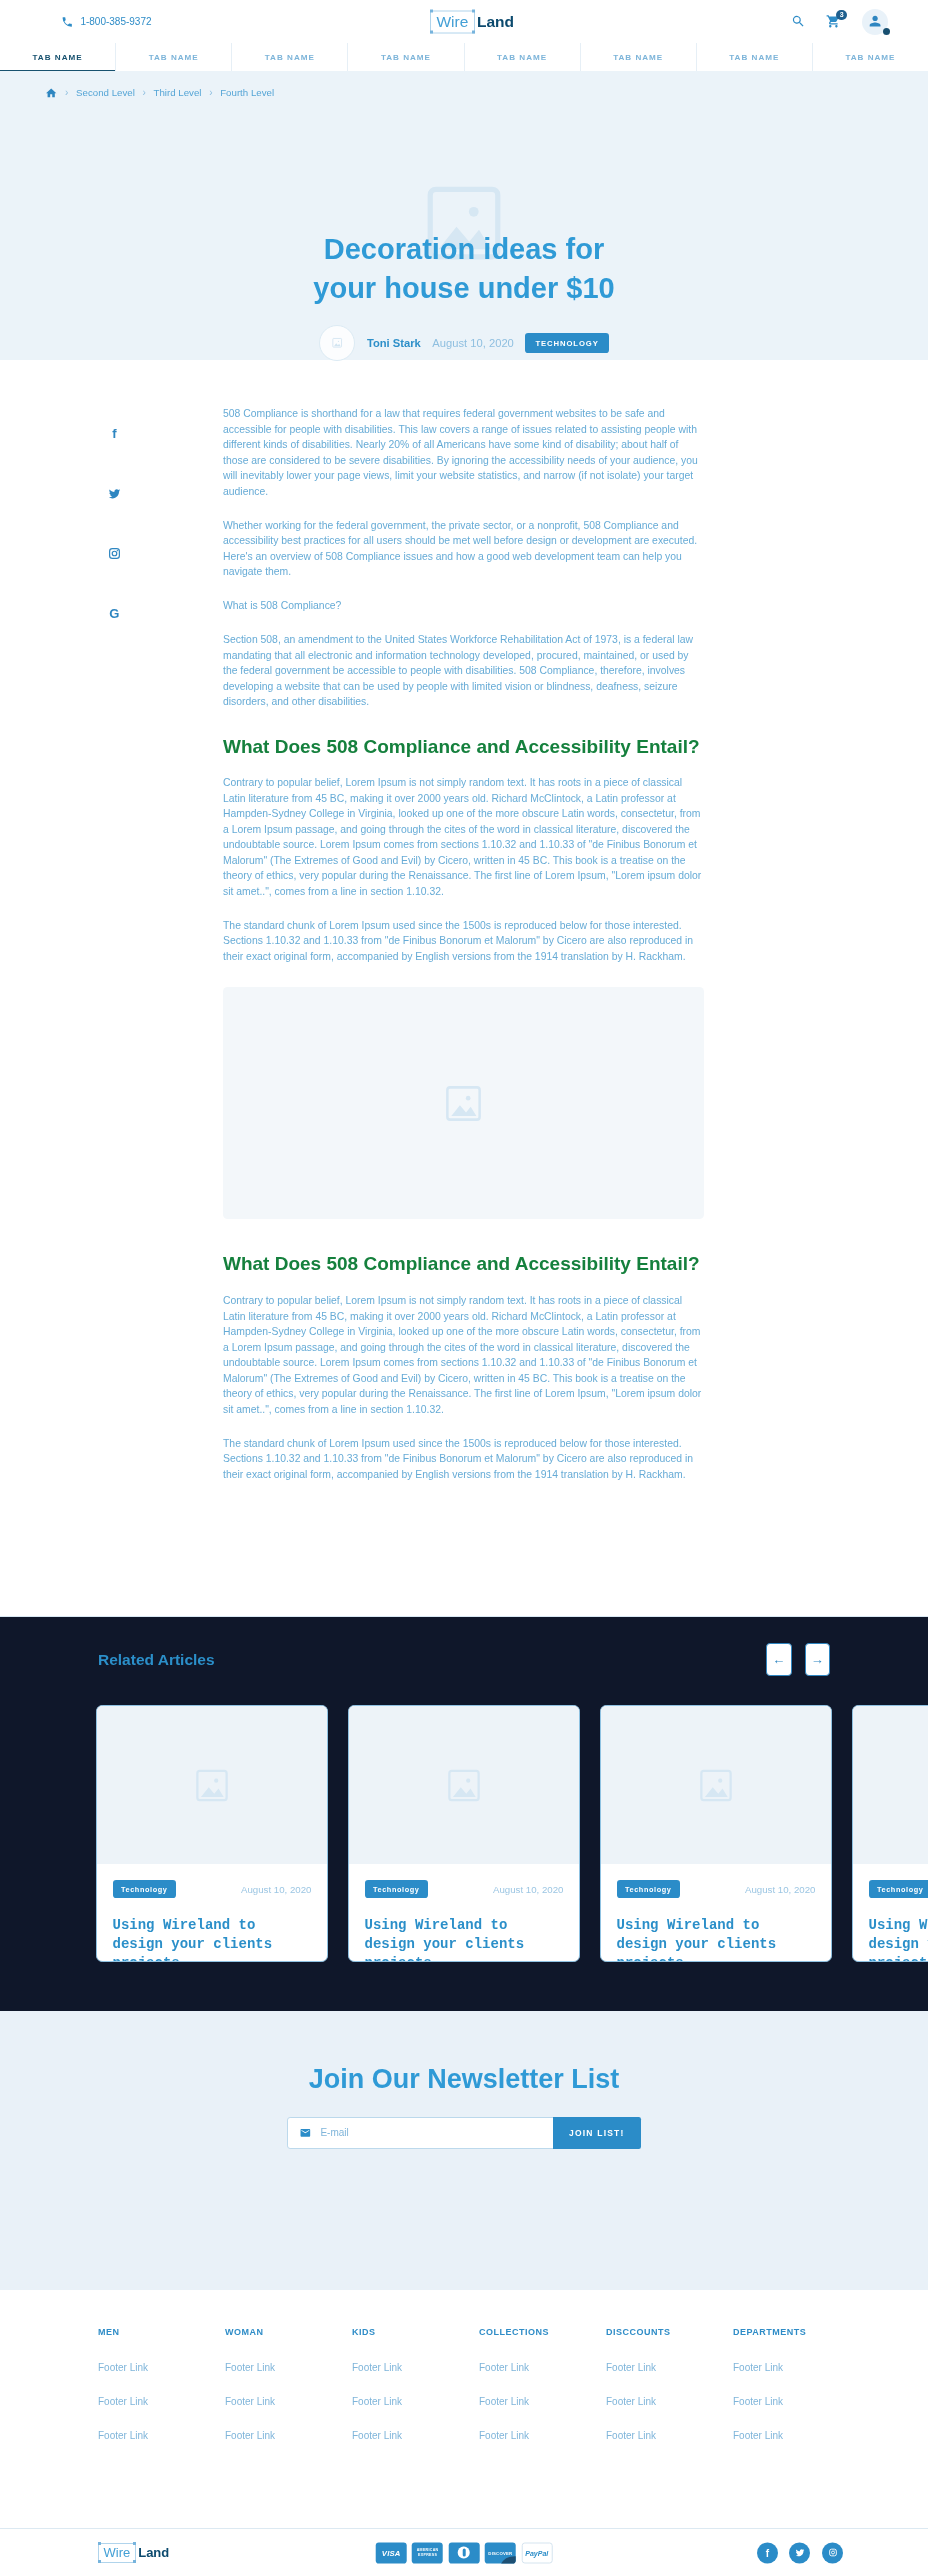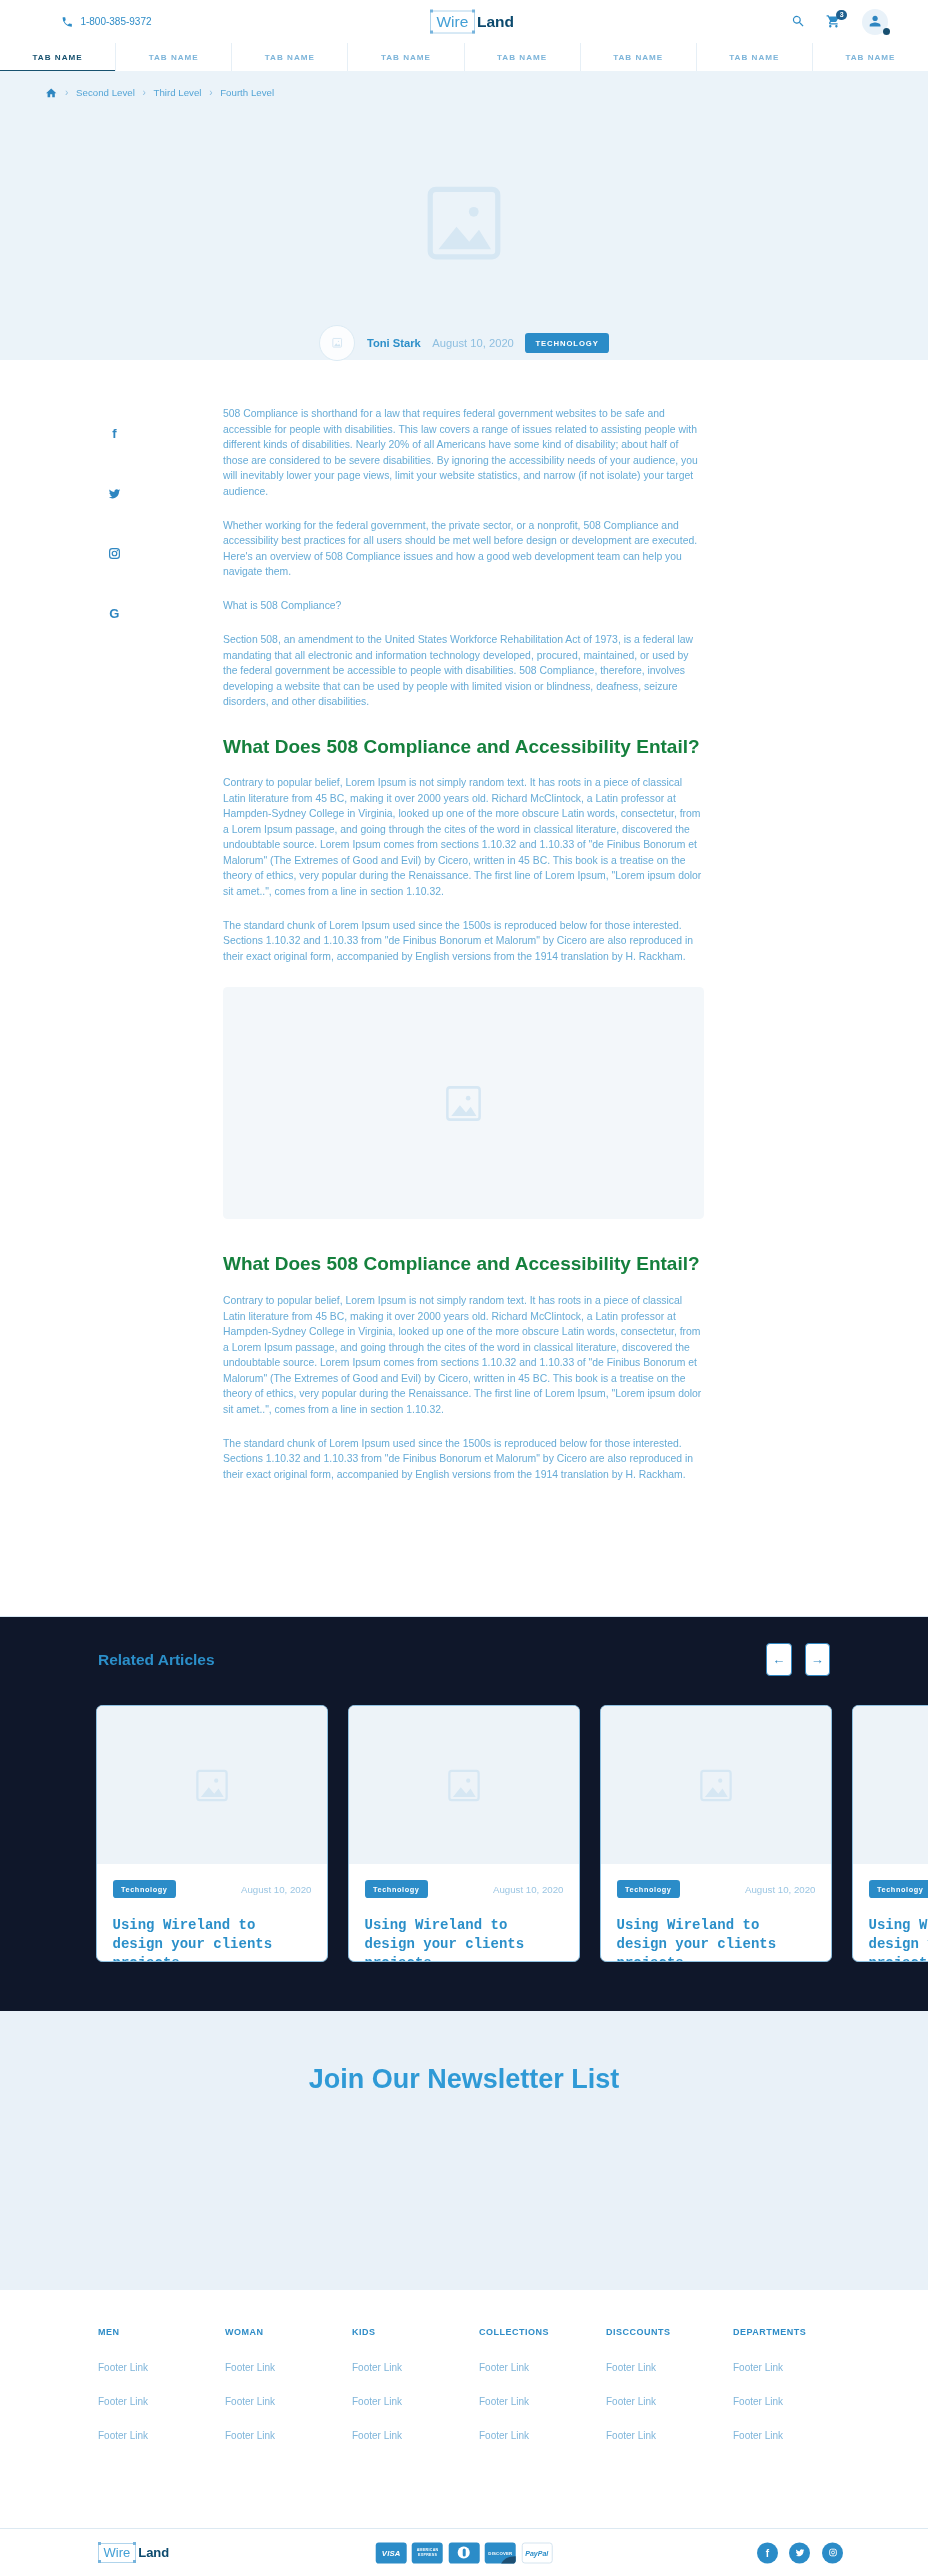"Decoration ideas for" h1.hero-title { html: none -> <h1> <span>Decoration ideas for</span><br> <span>your house under $10</span> </h1> }
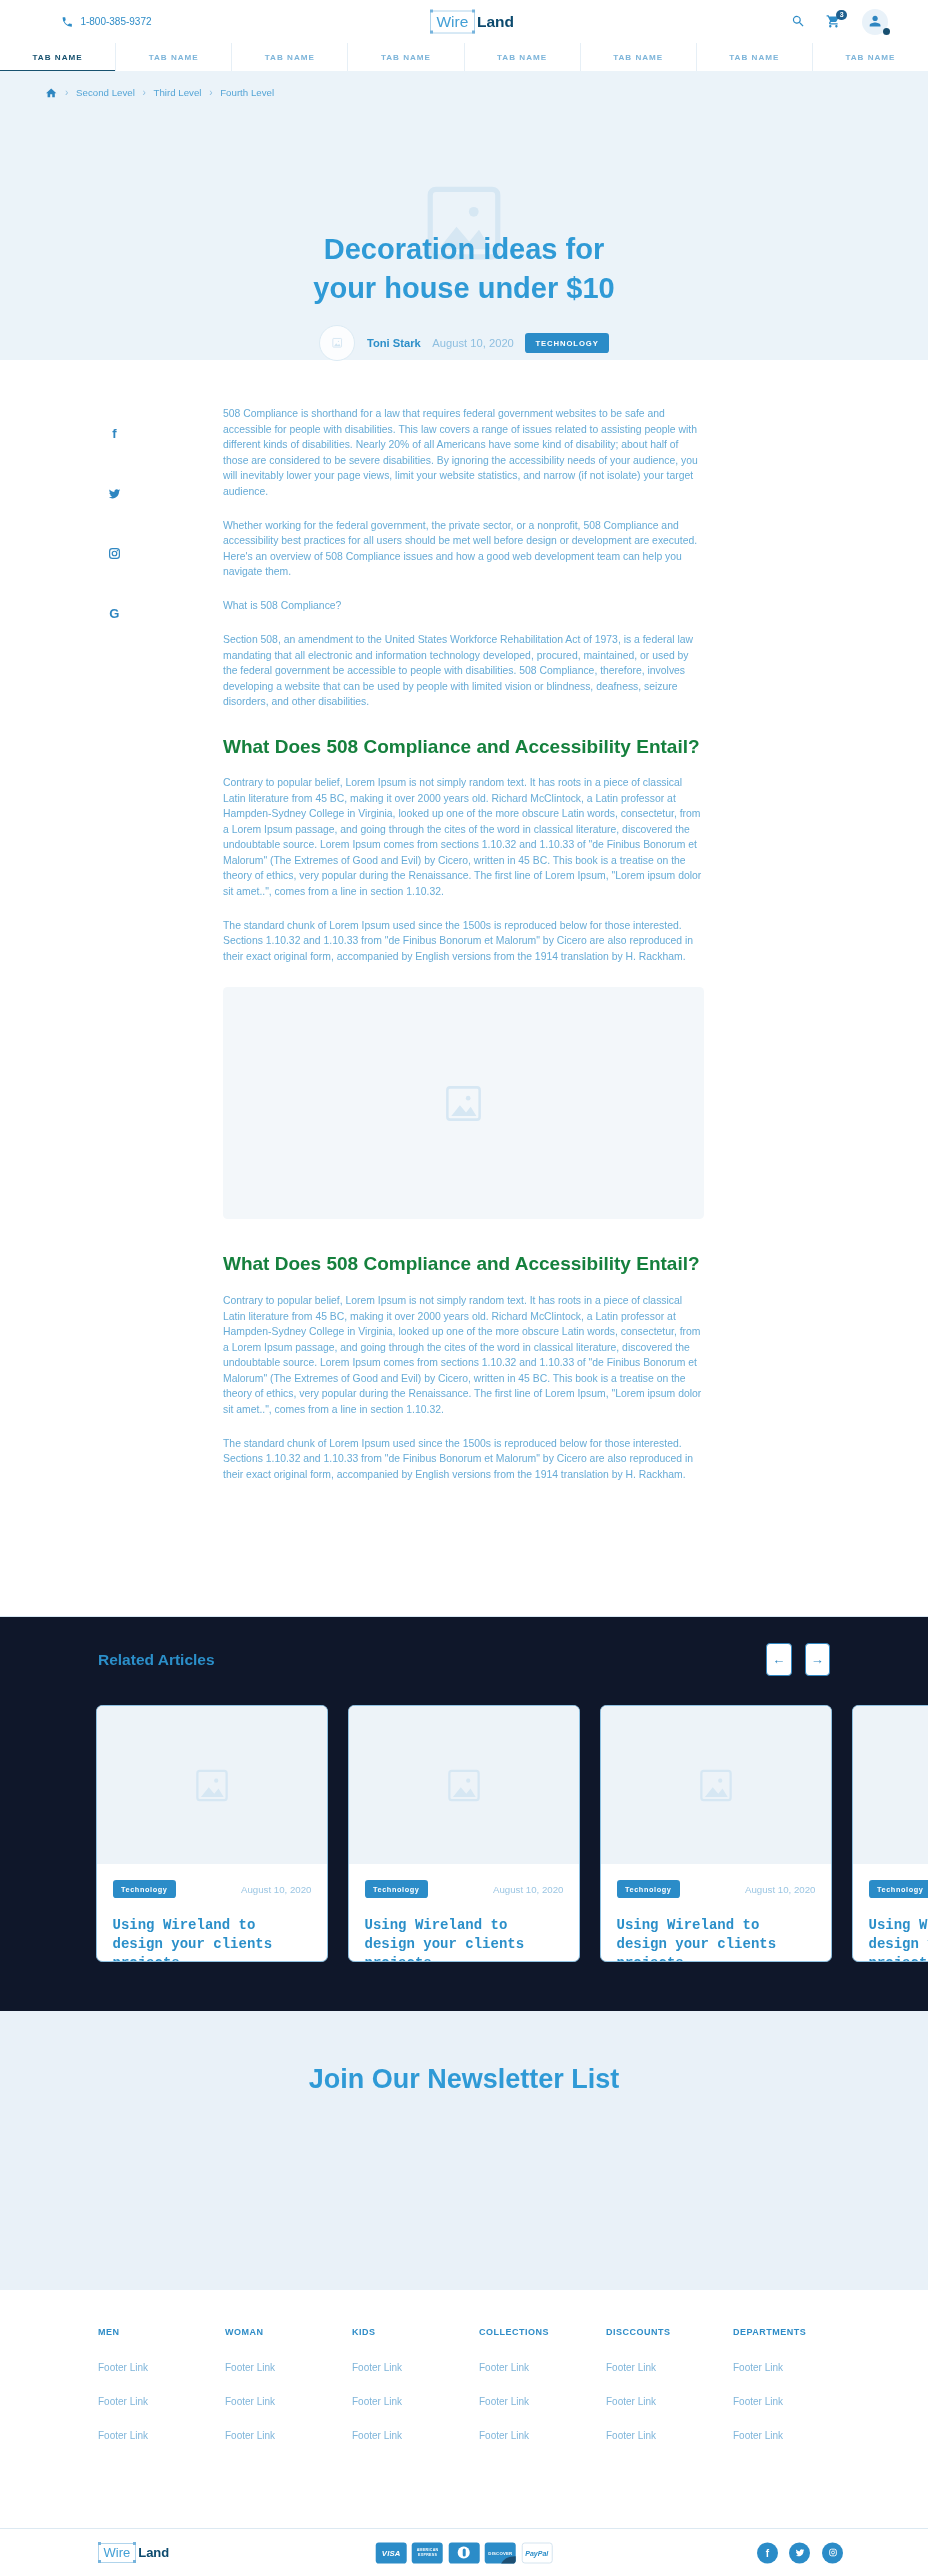"E-mail" div.nl-form { html: none -> <div> <span> <svg> <path></path> </svg> </span> <input> <button>JOIN LIST!</button> </div> }
